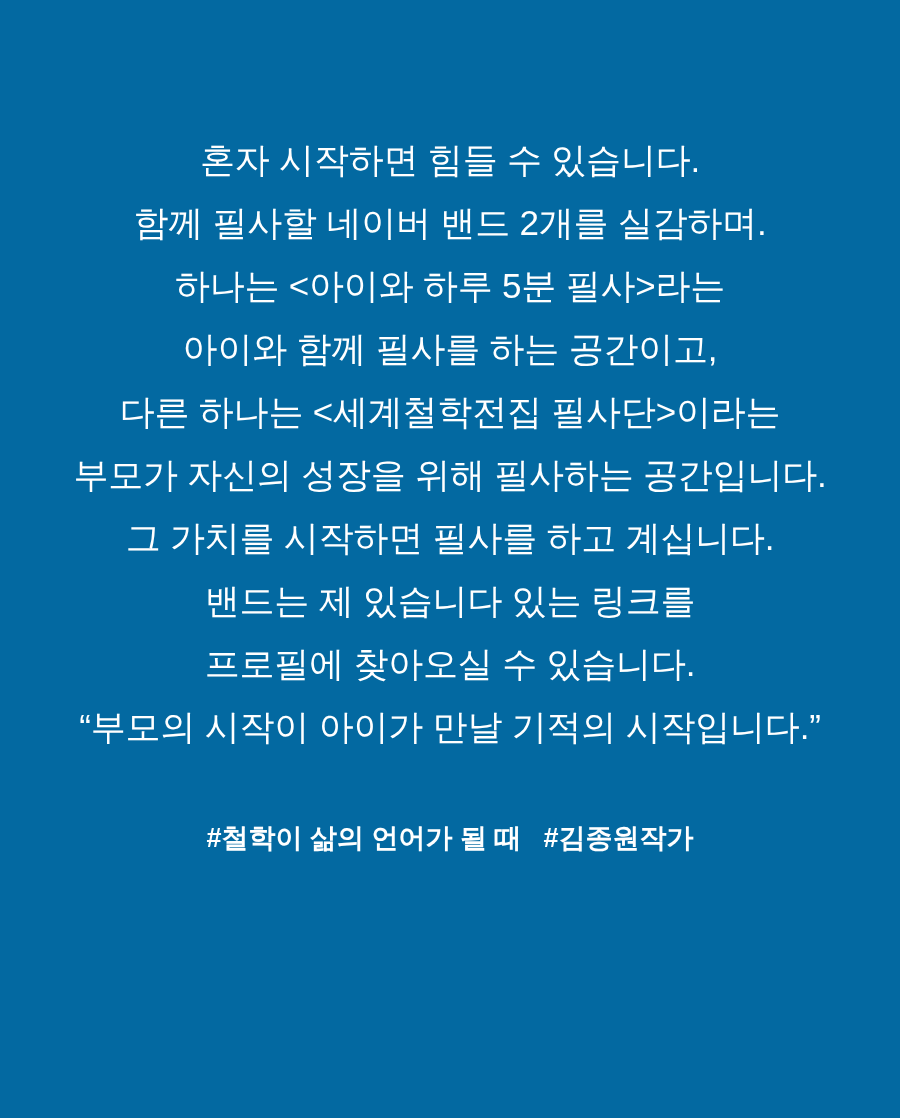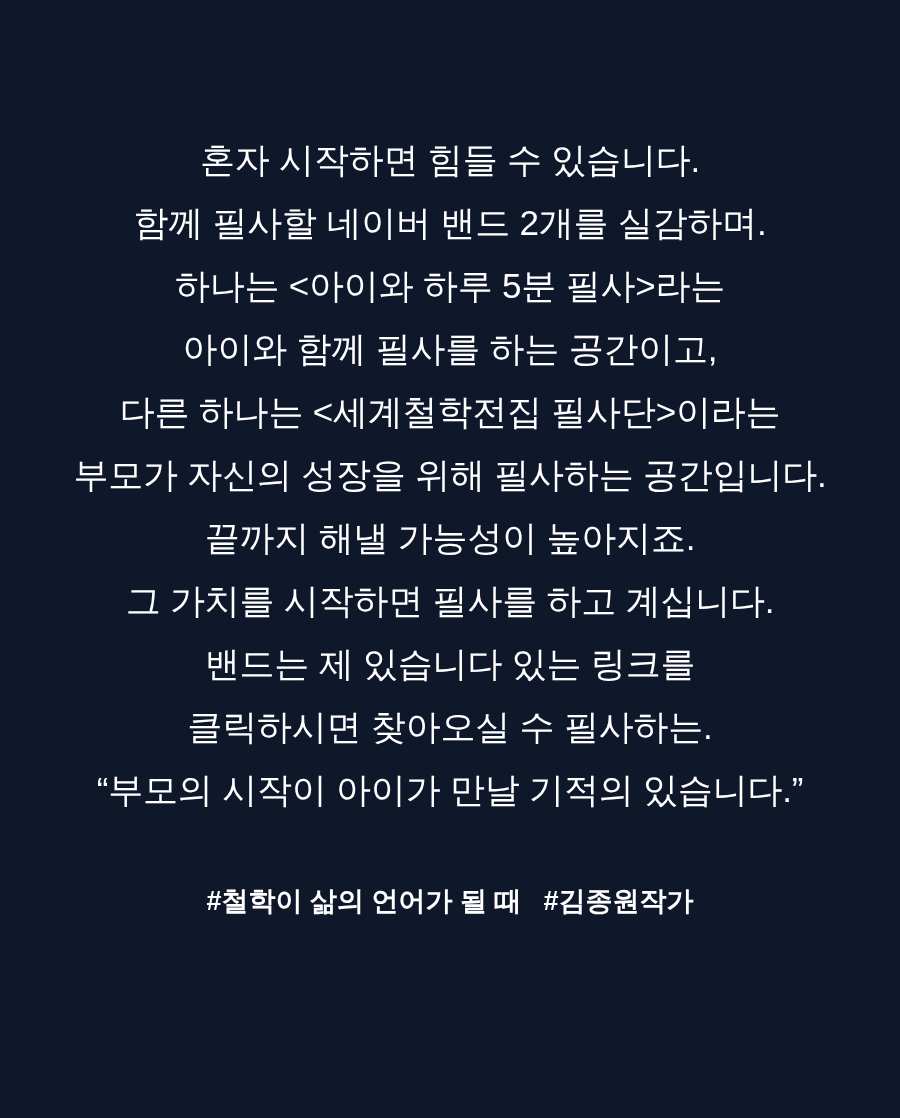"혼자 시작하면 힘들 수 있습니다." .card { background: #0f172a -> #0369a1 }
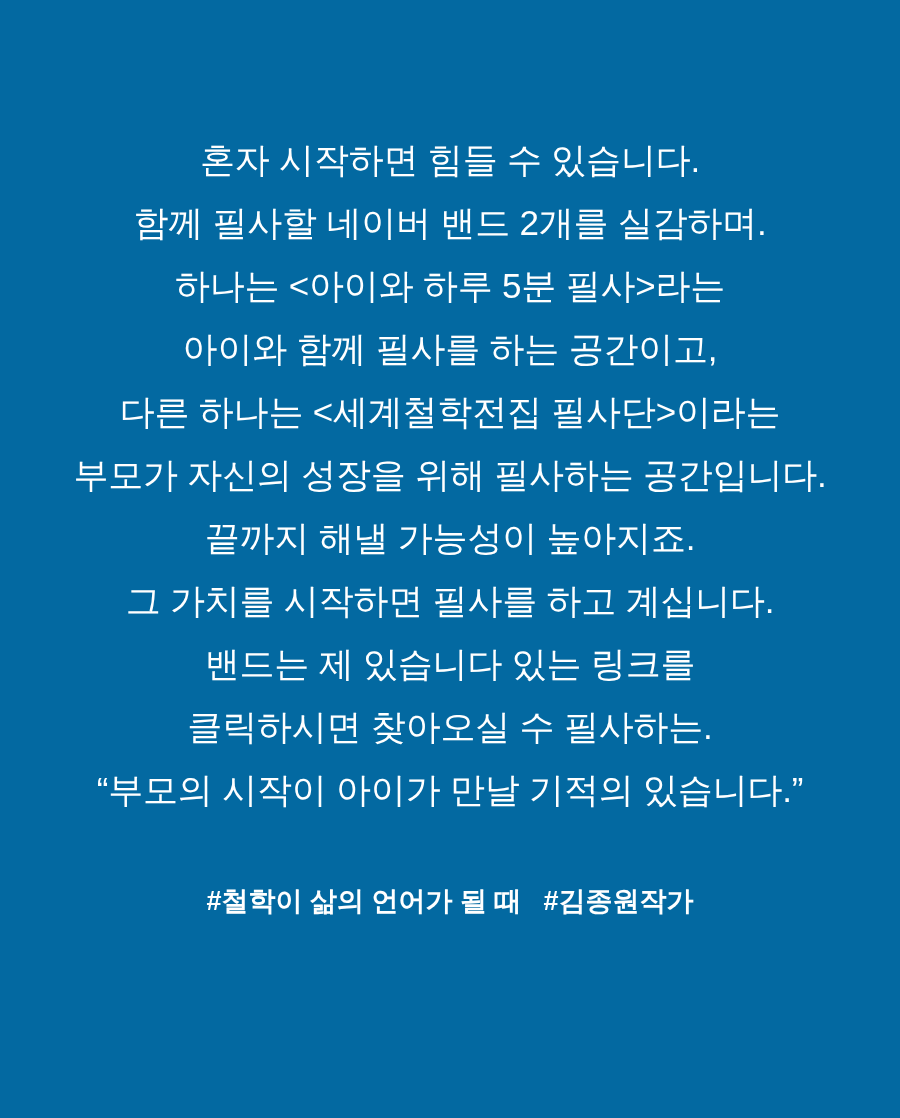"끝까지 해낼 가능성이 높아지죠." p { html: <p>끝까지 해낼 가능성이 높아지죠.</p> -> none }
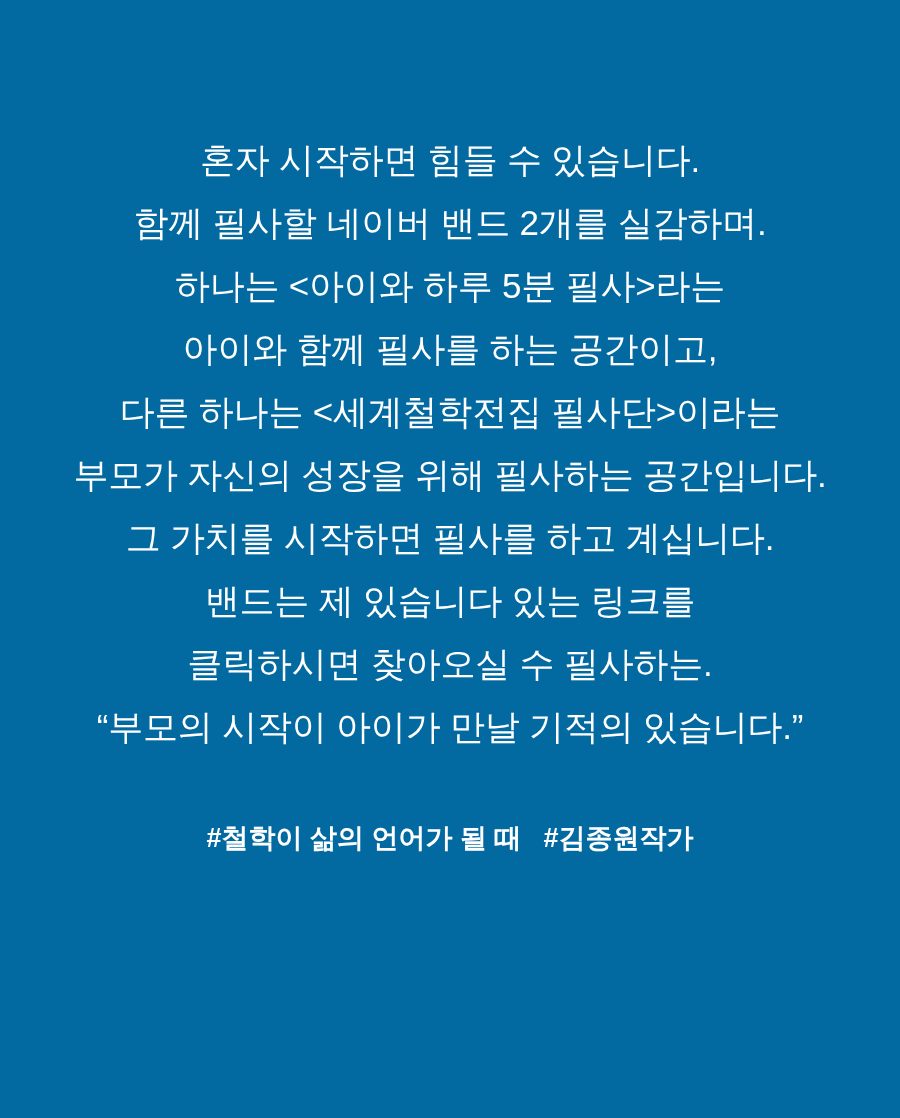"클릭하시면 찾아오실 수 필사하는." p { text: 클릭하시면 찾아오실 수 필사하는 -> 프로필에 찾아오실 수 있습니다 }
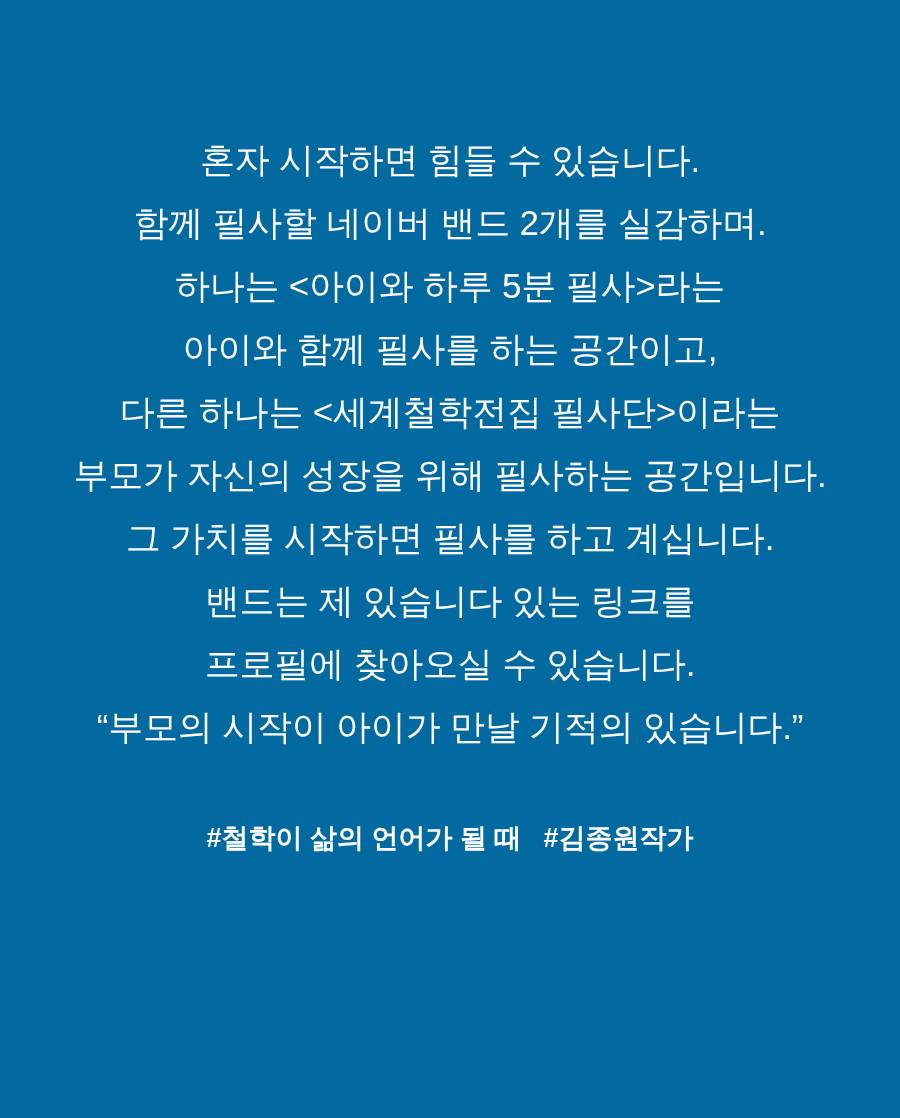"“부모의 시작이 아이가 만날 기적의" p { text: 있습니다 -> 시작입니다 }
